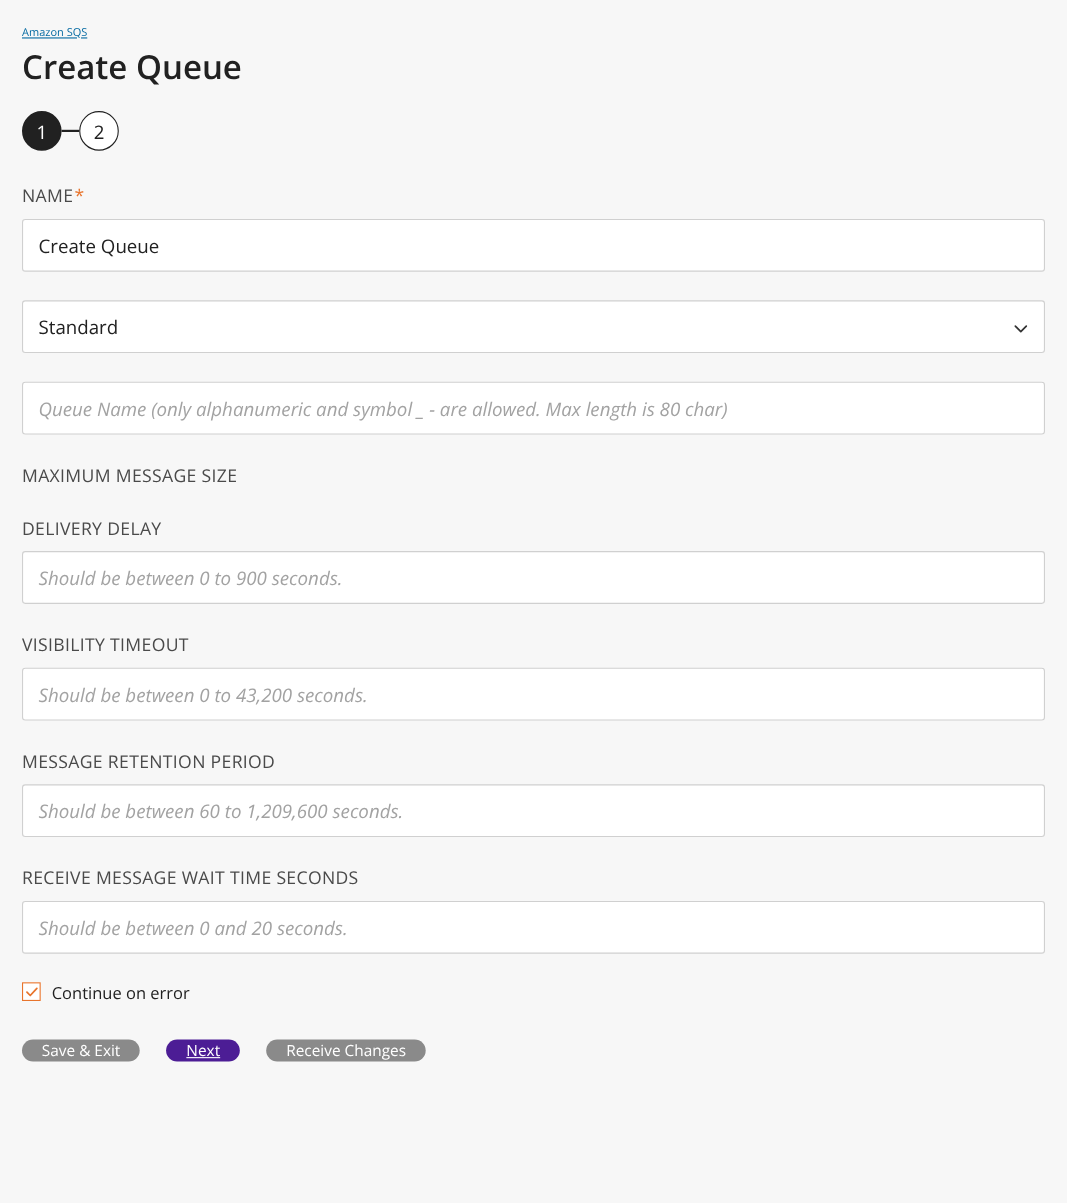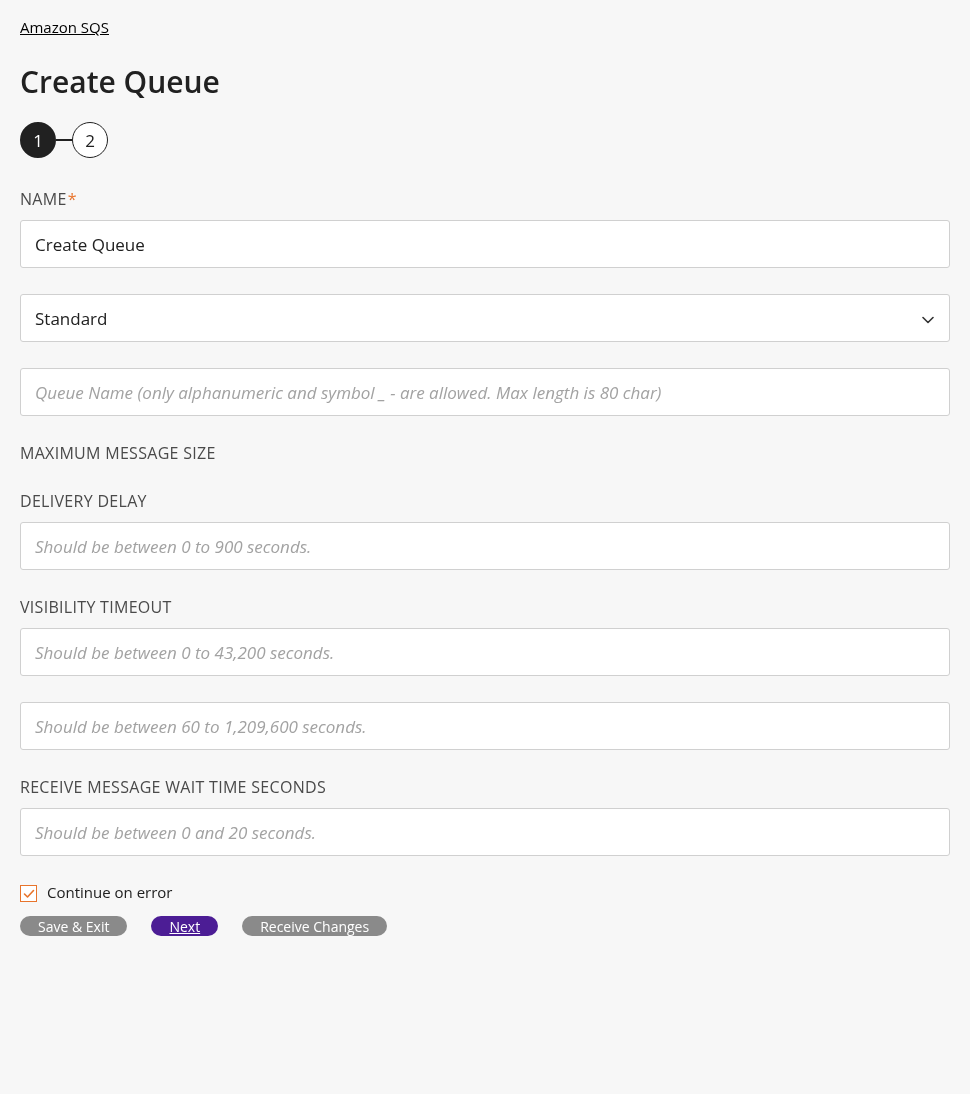"Amazon SQS" .breadcrumb { color: #000000 -> #0369a1; font-size: 15px -> 10px; margin-bottom: 24px -> 4px }
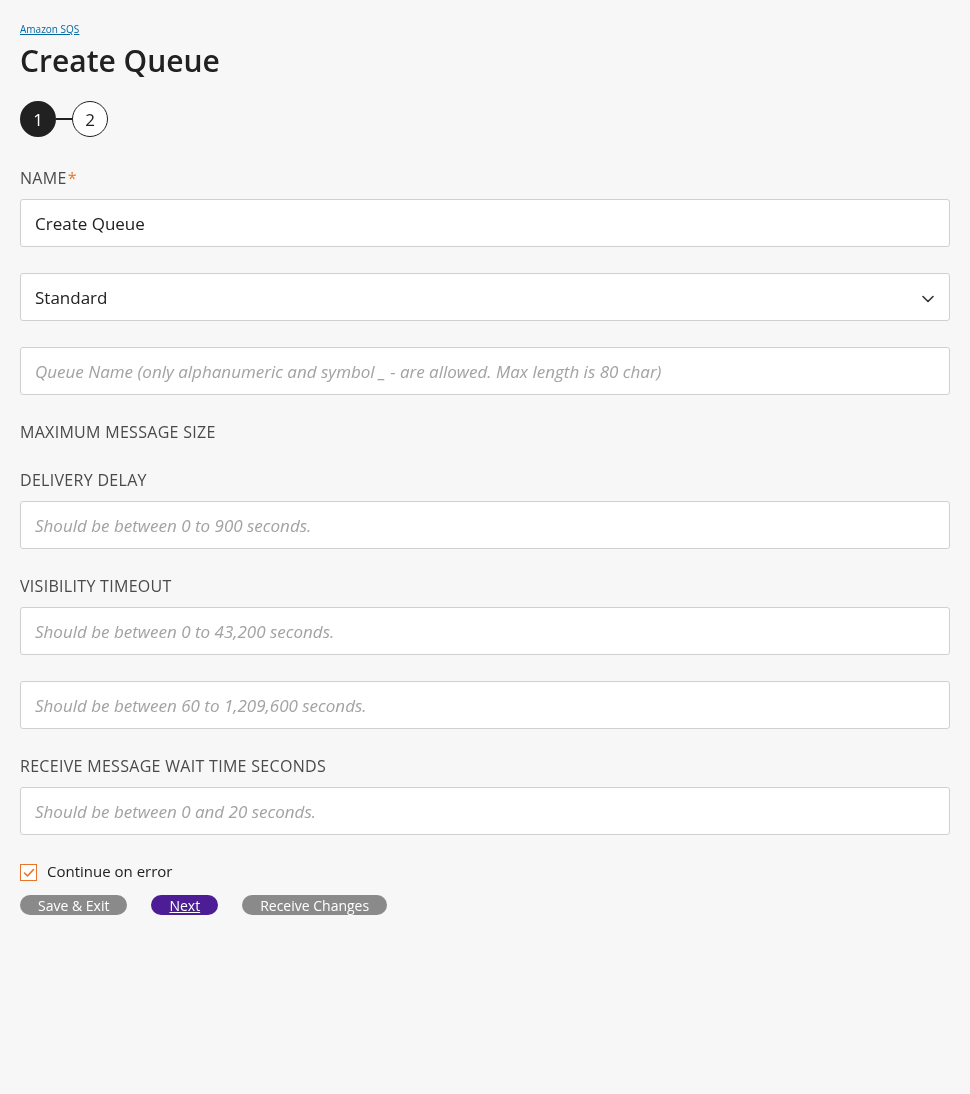"MESSAGE RETENTION PERIOD" label.field-label { html: none -> <label>Message Retention Period</label> }
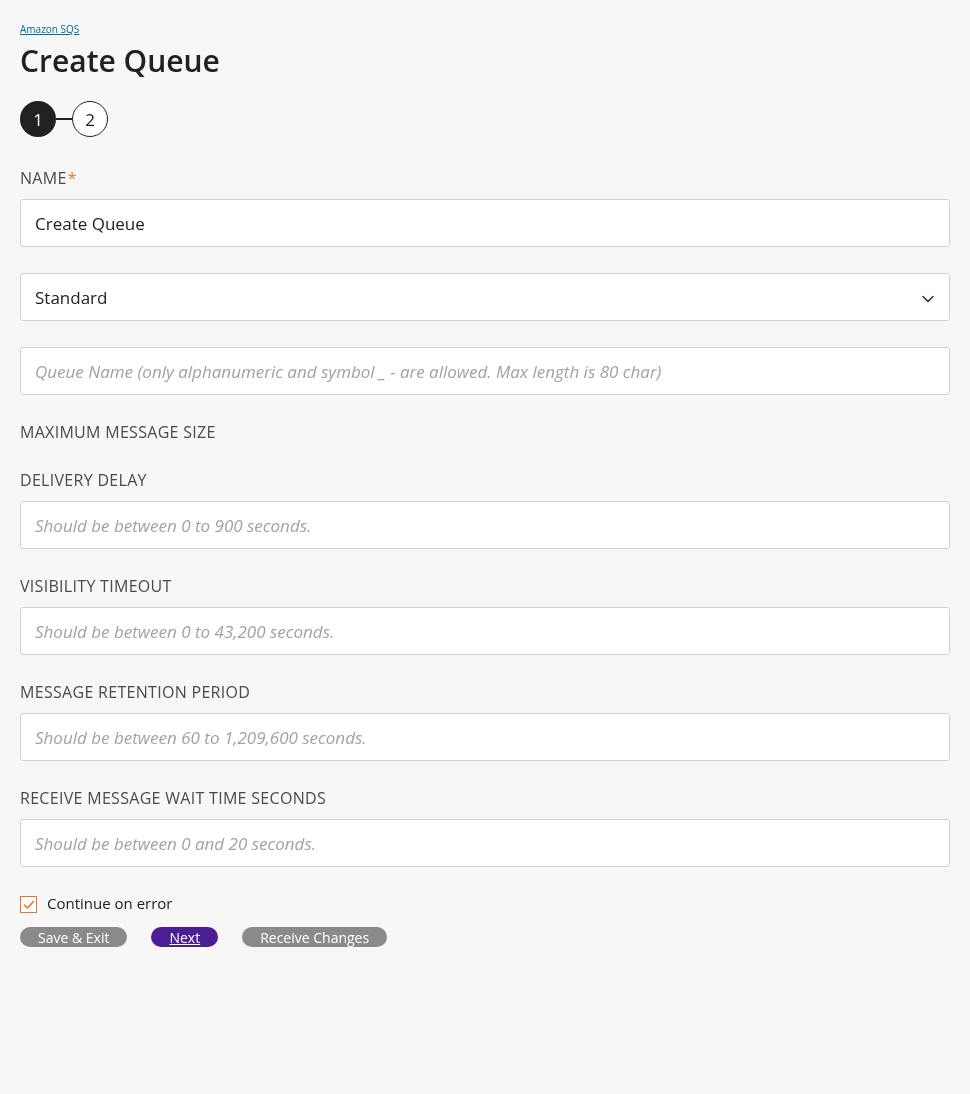"Continue on error" .checkbox-row { align-items: flex-end -> flex-start; margin-bottom: 14px -> 32px }
